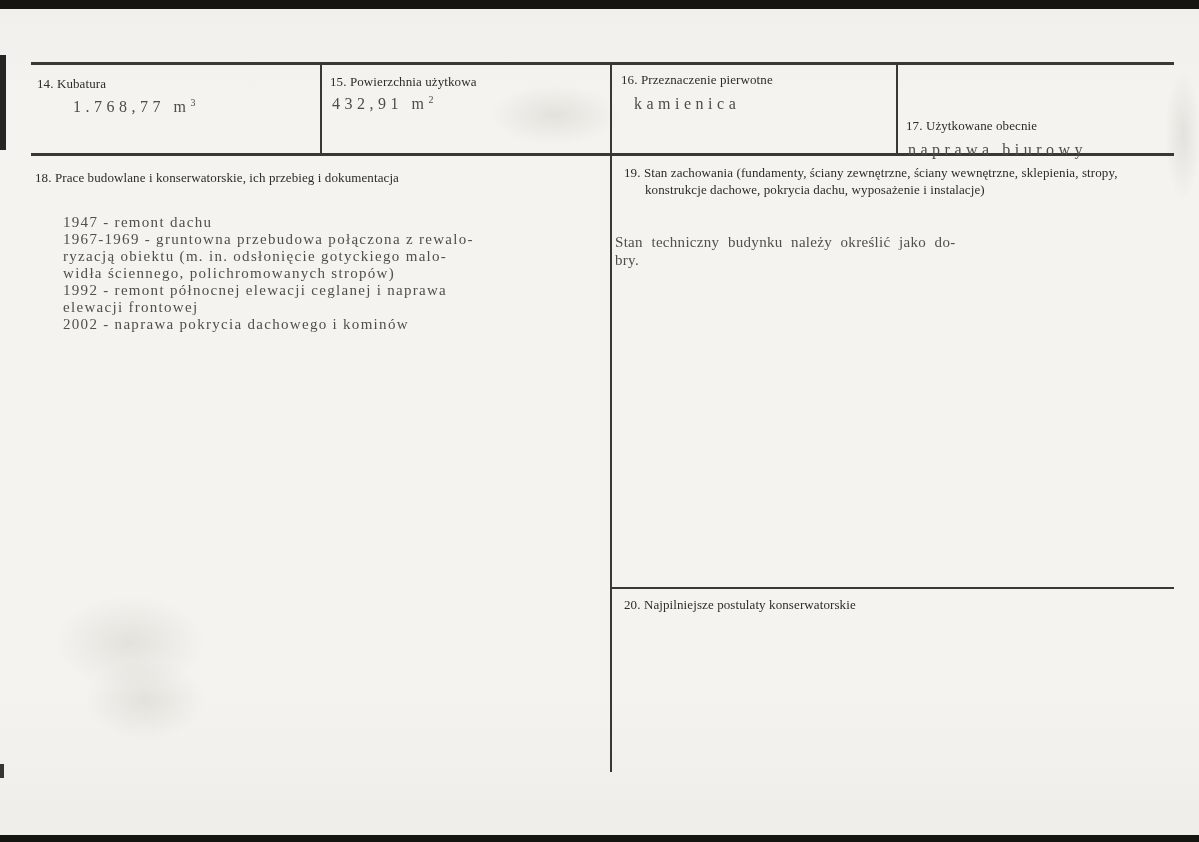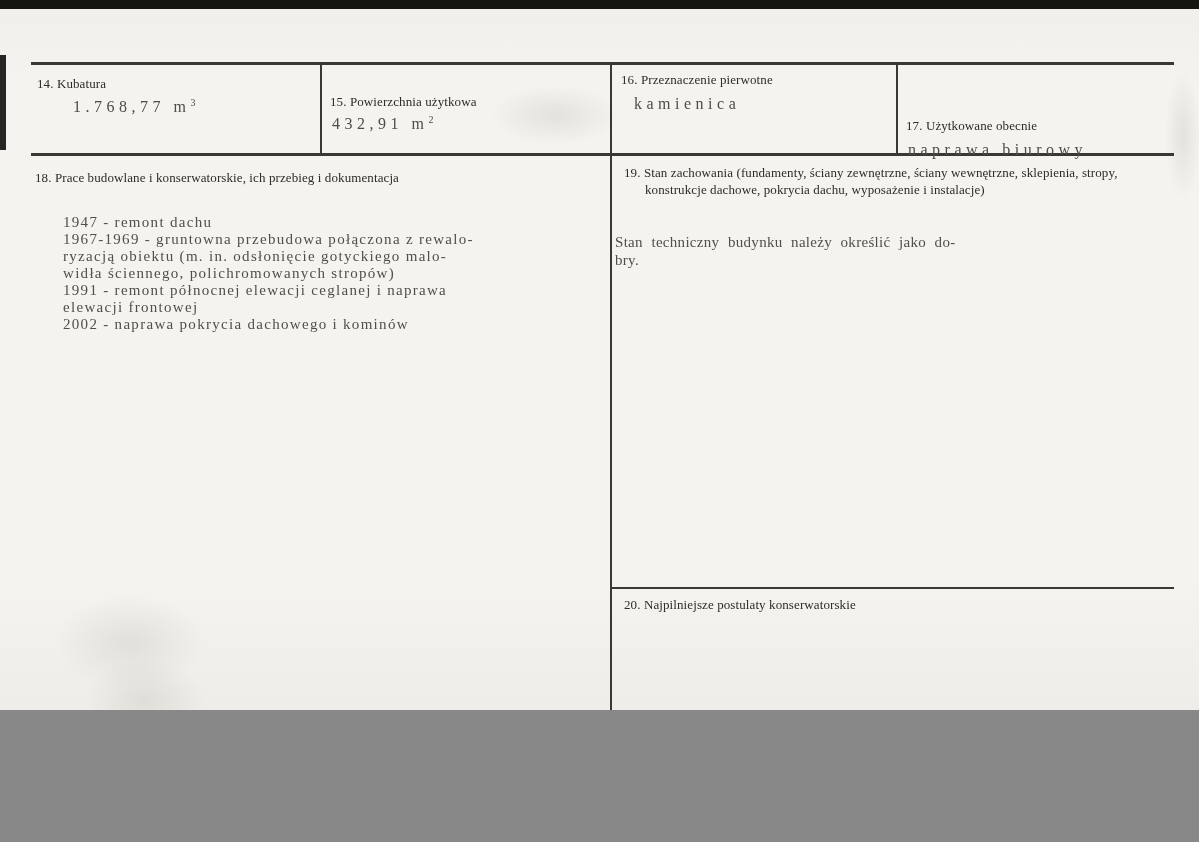"14. Kubatura" .sheet { height: 710px -> 842px }
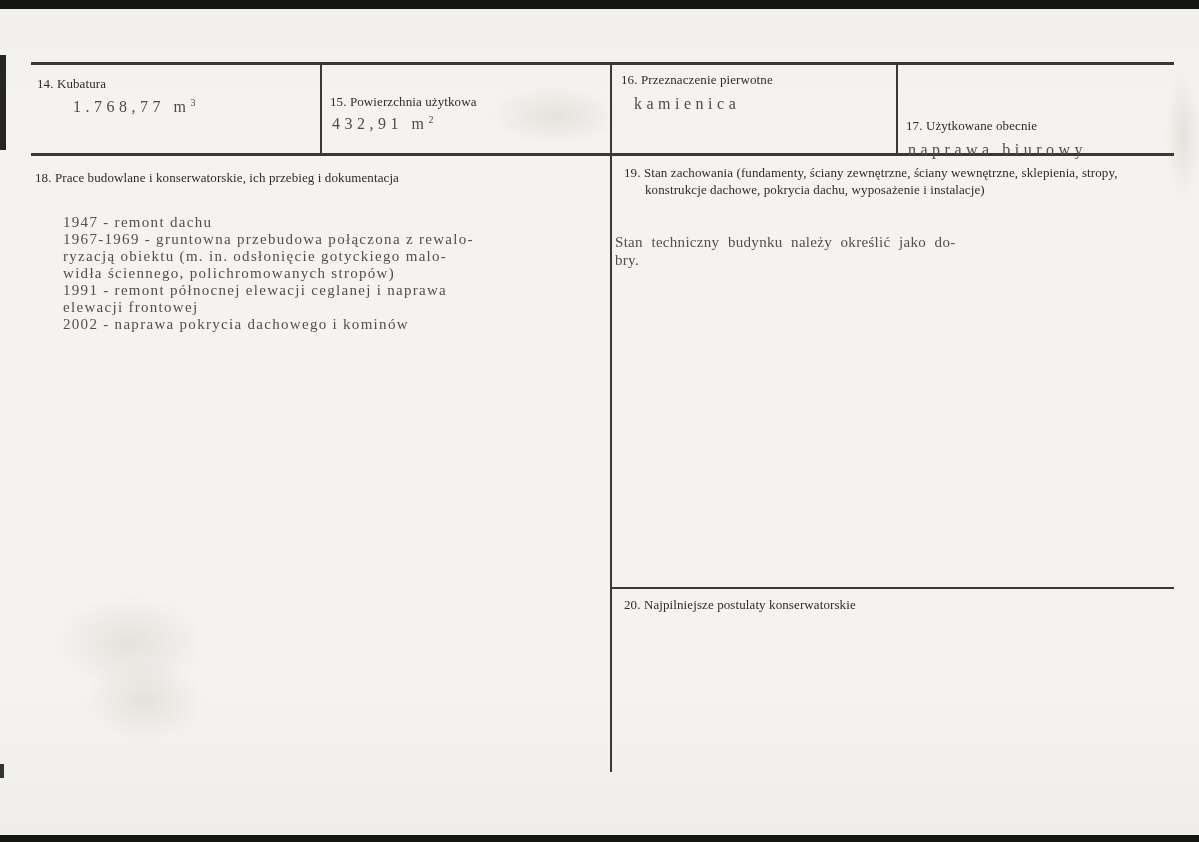"15. Powierzchnia użytkowa" div.abs { margin-top: 20px -> none }
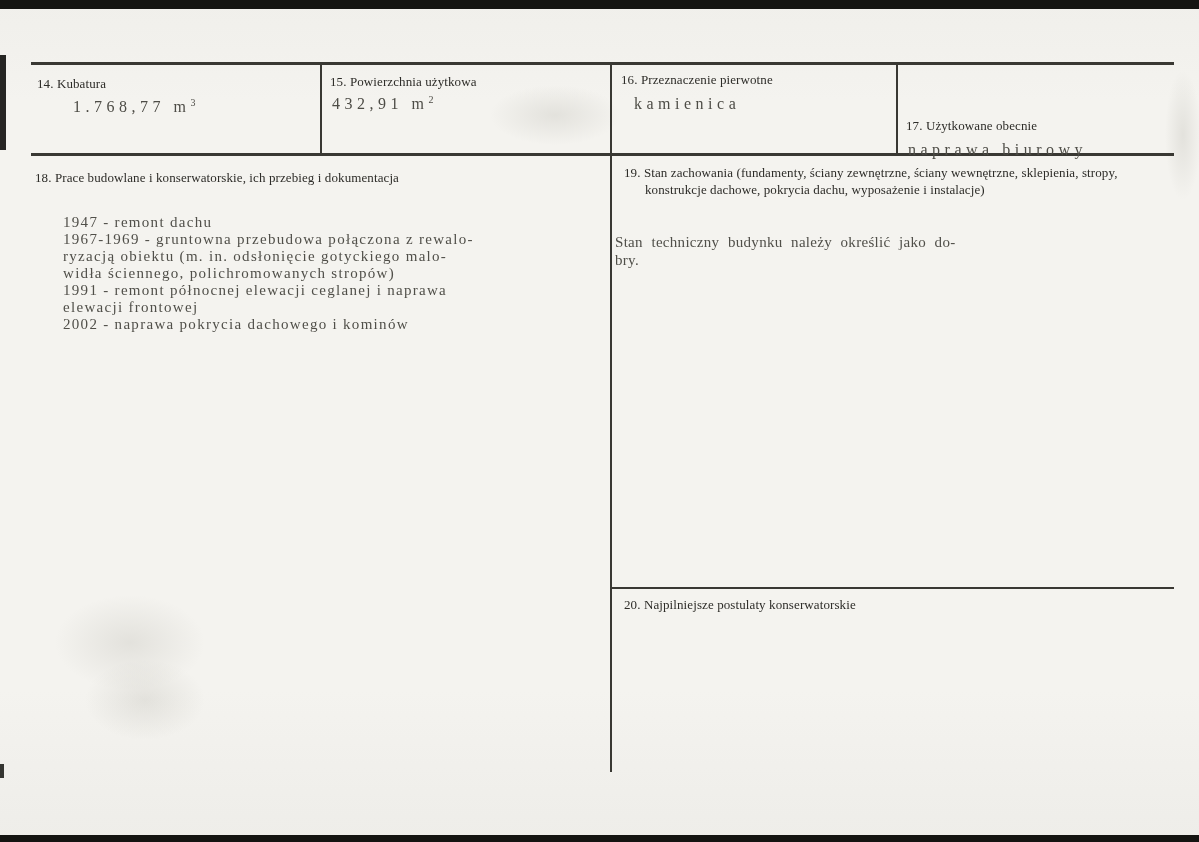"1991 - remont północnej elewacji" div { text: 1991 -> 1992 }
